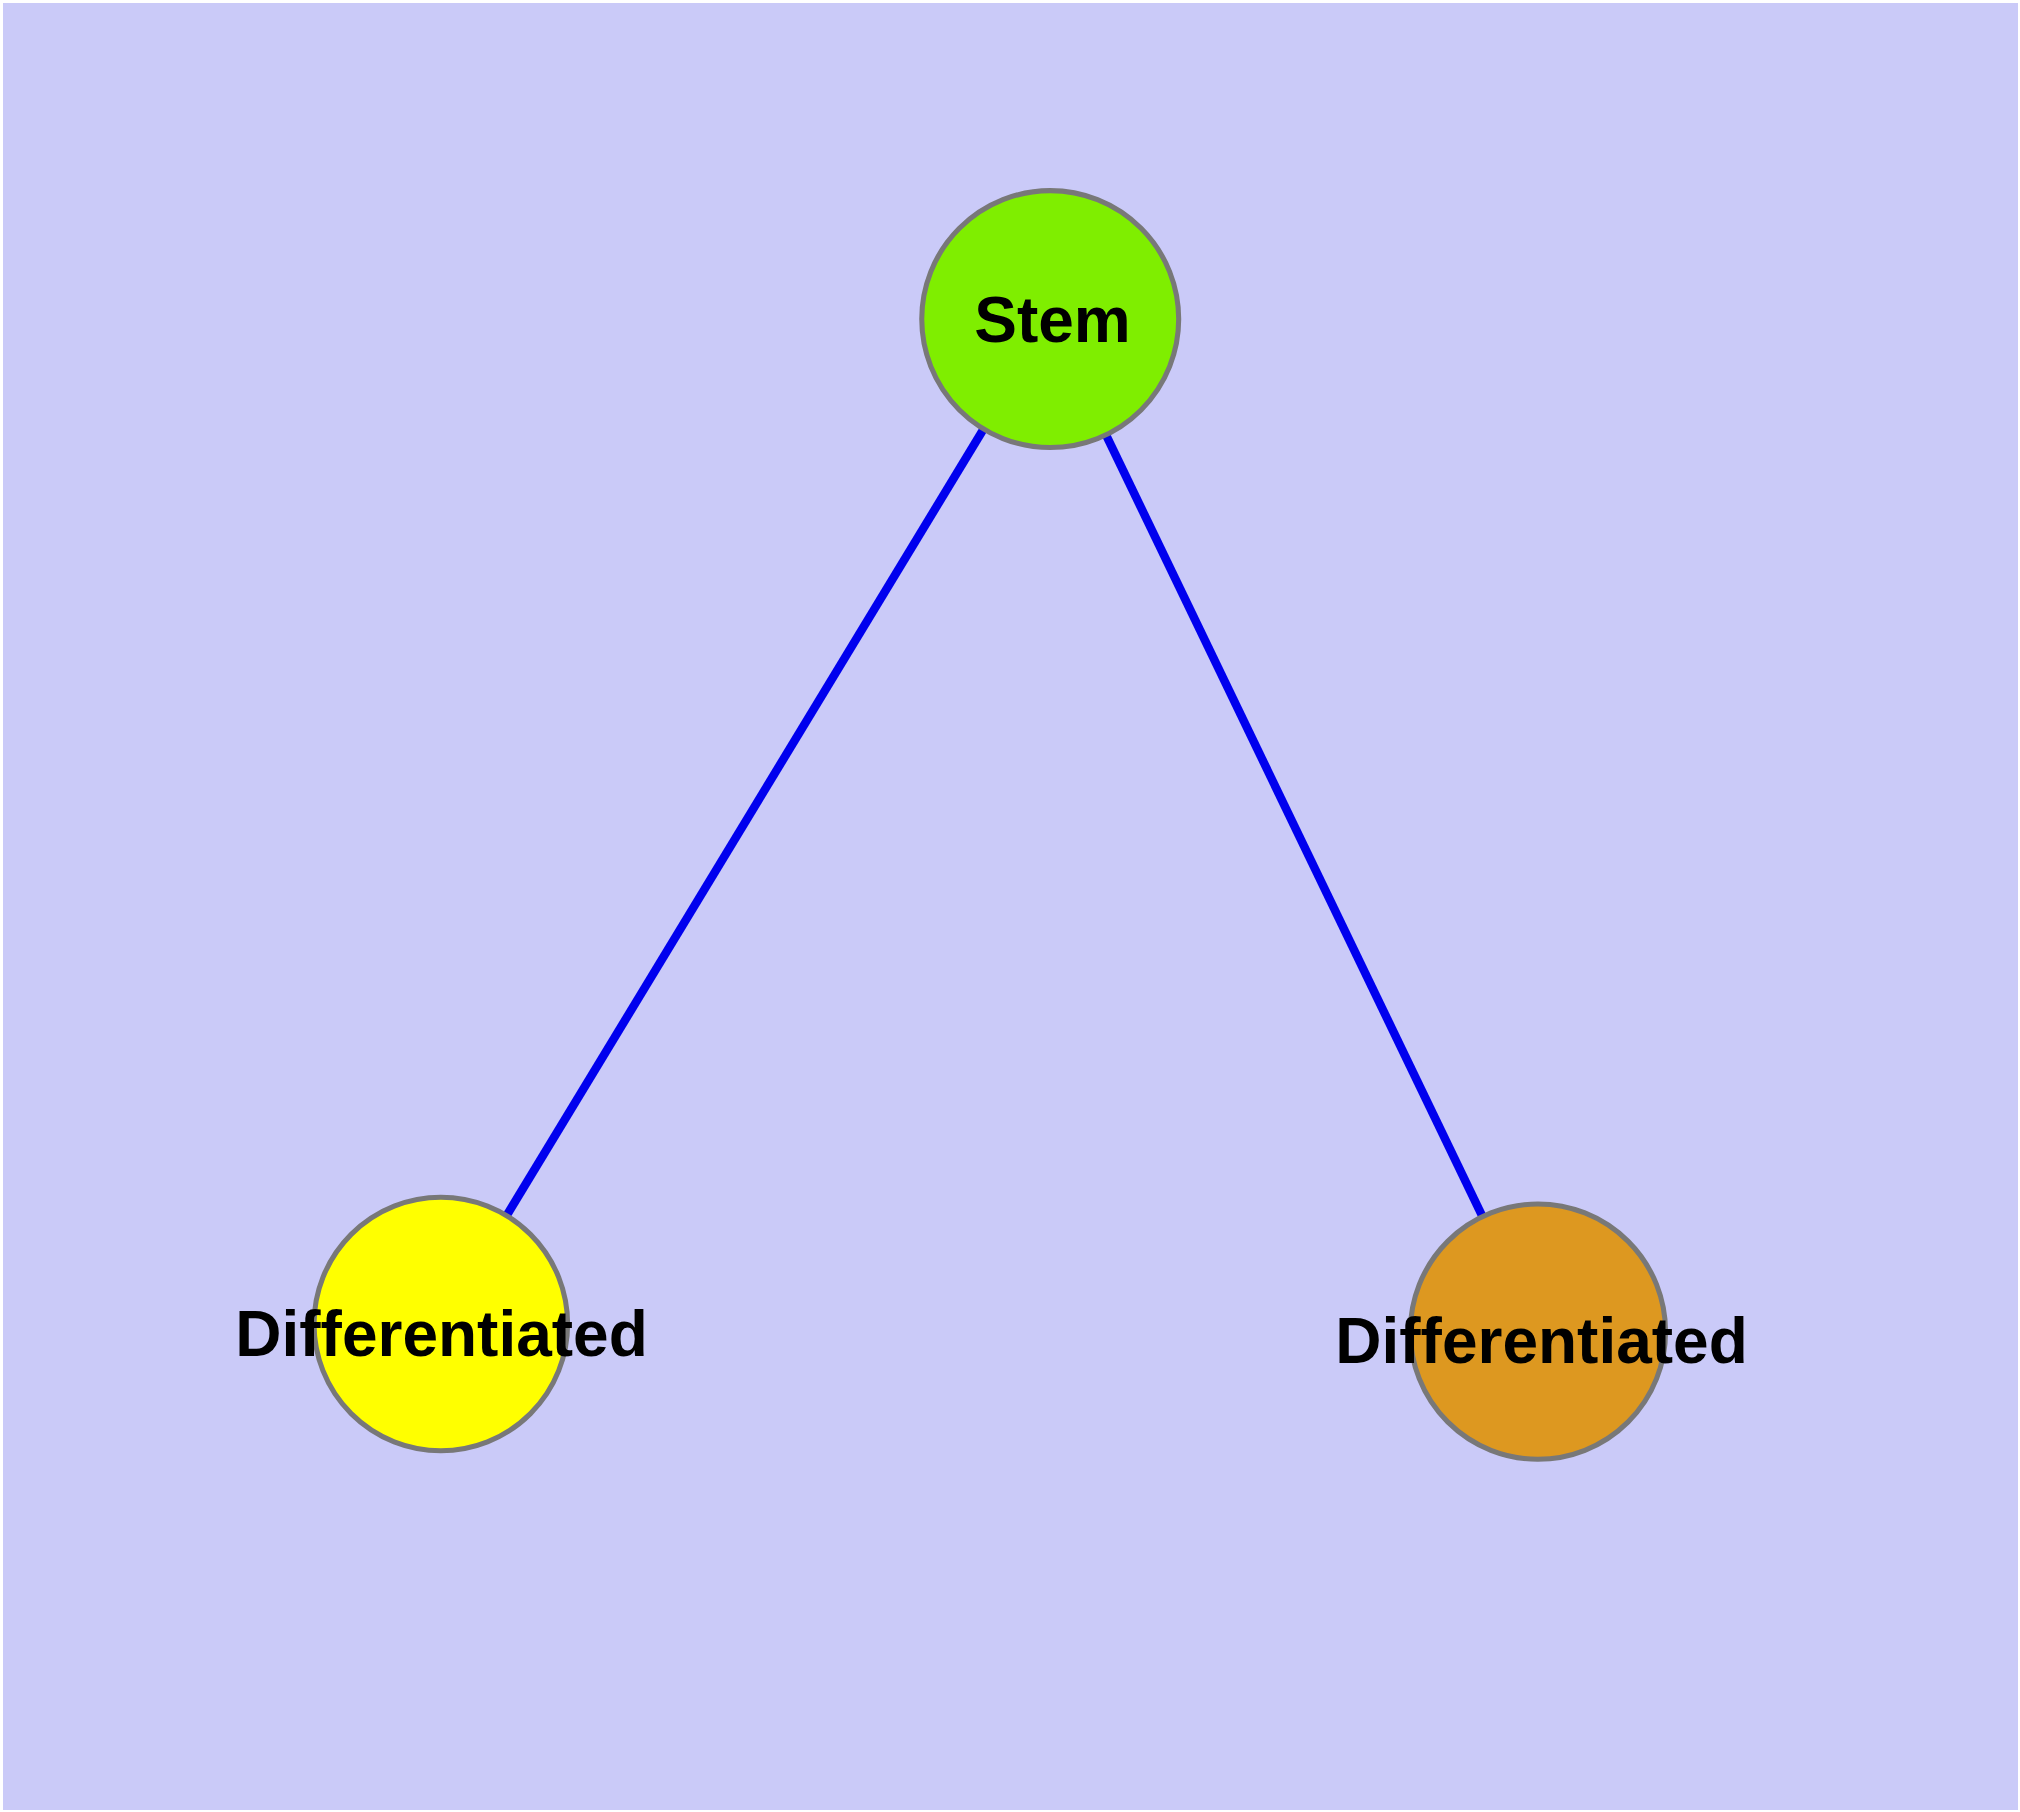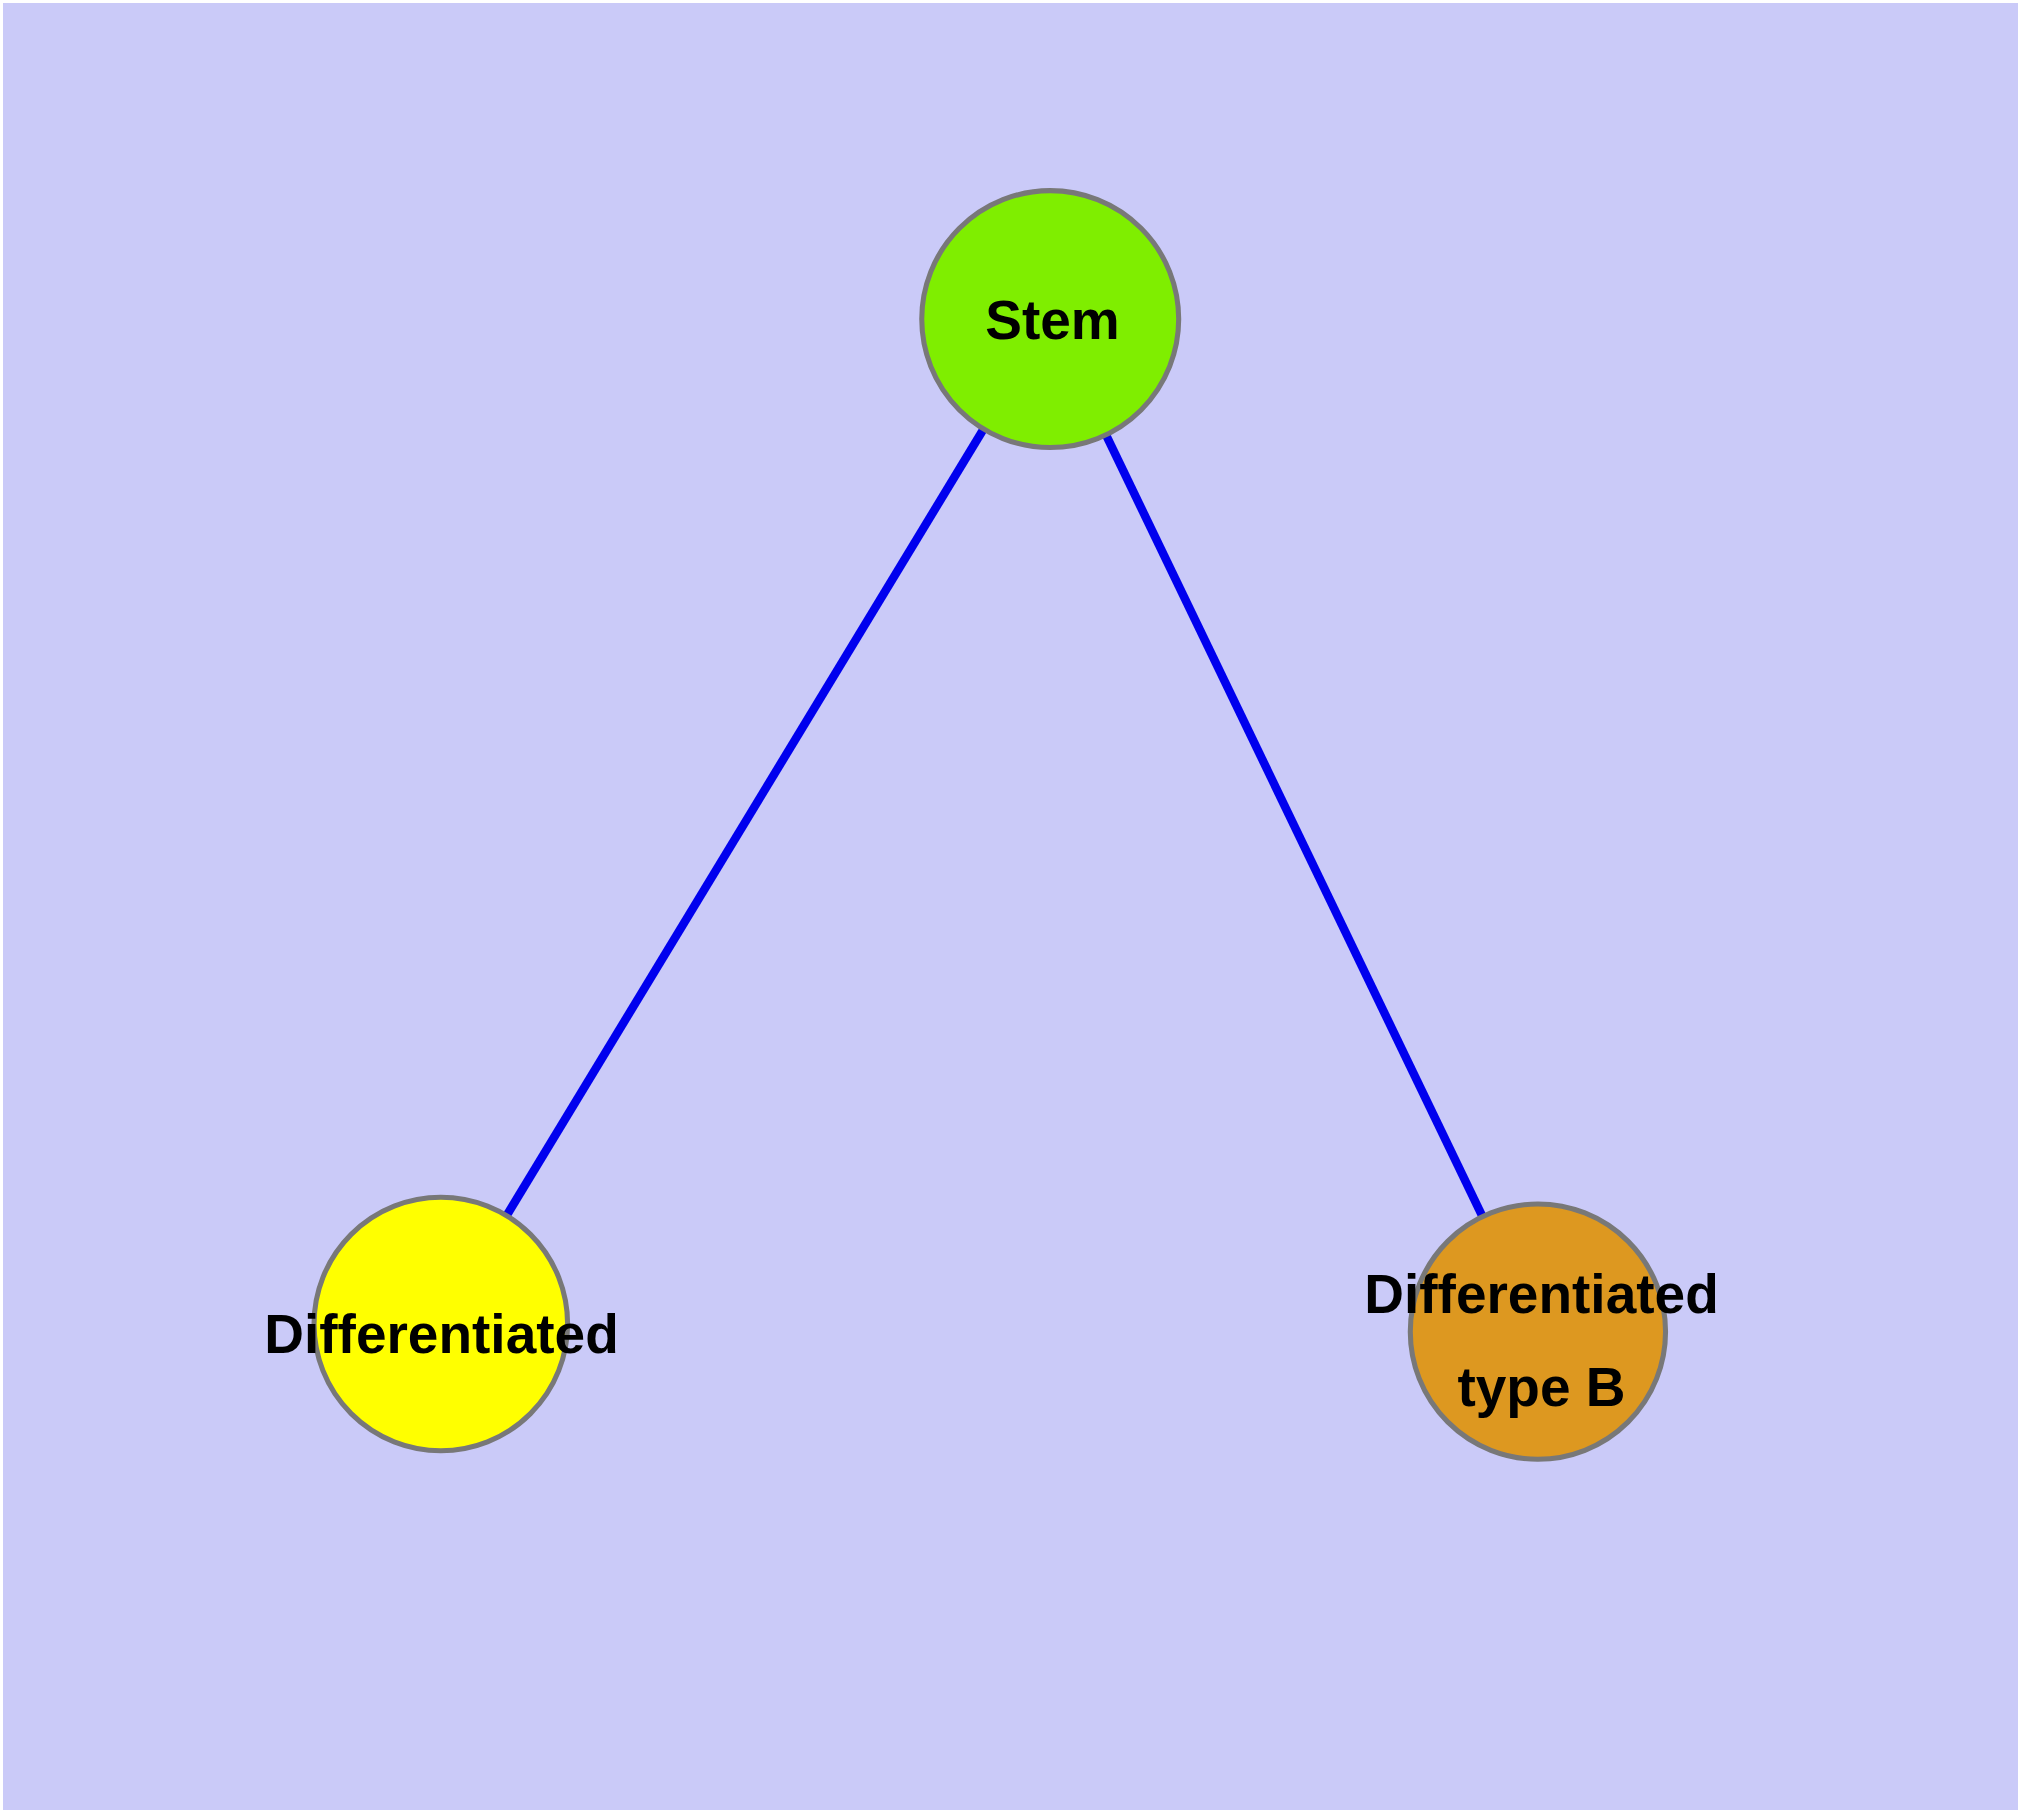"Stem" .node-label { font-size: 55px -> 64px }
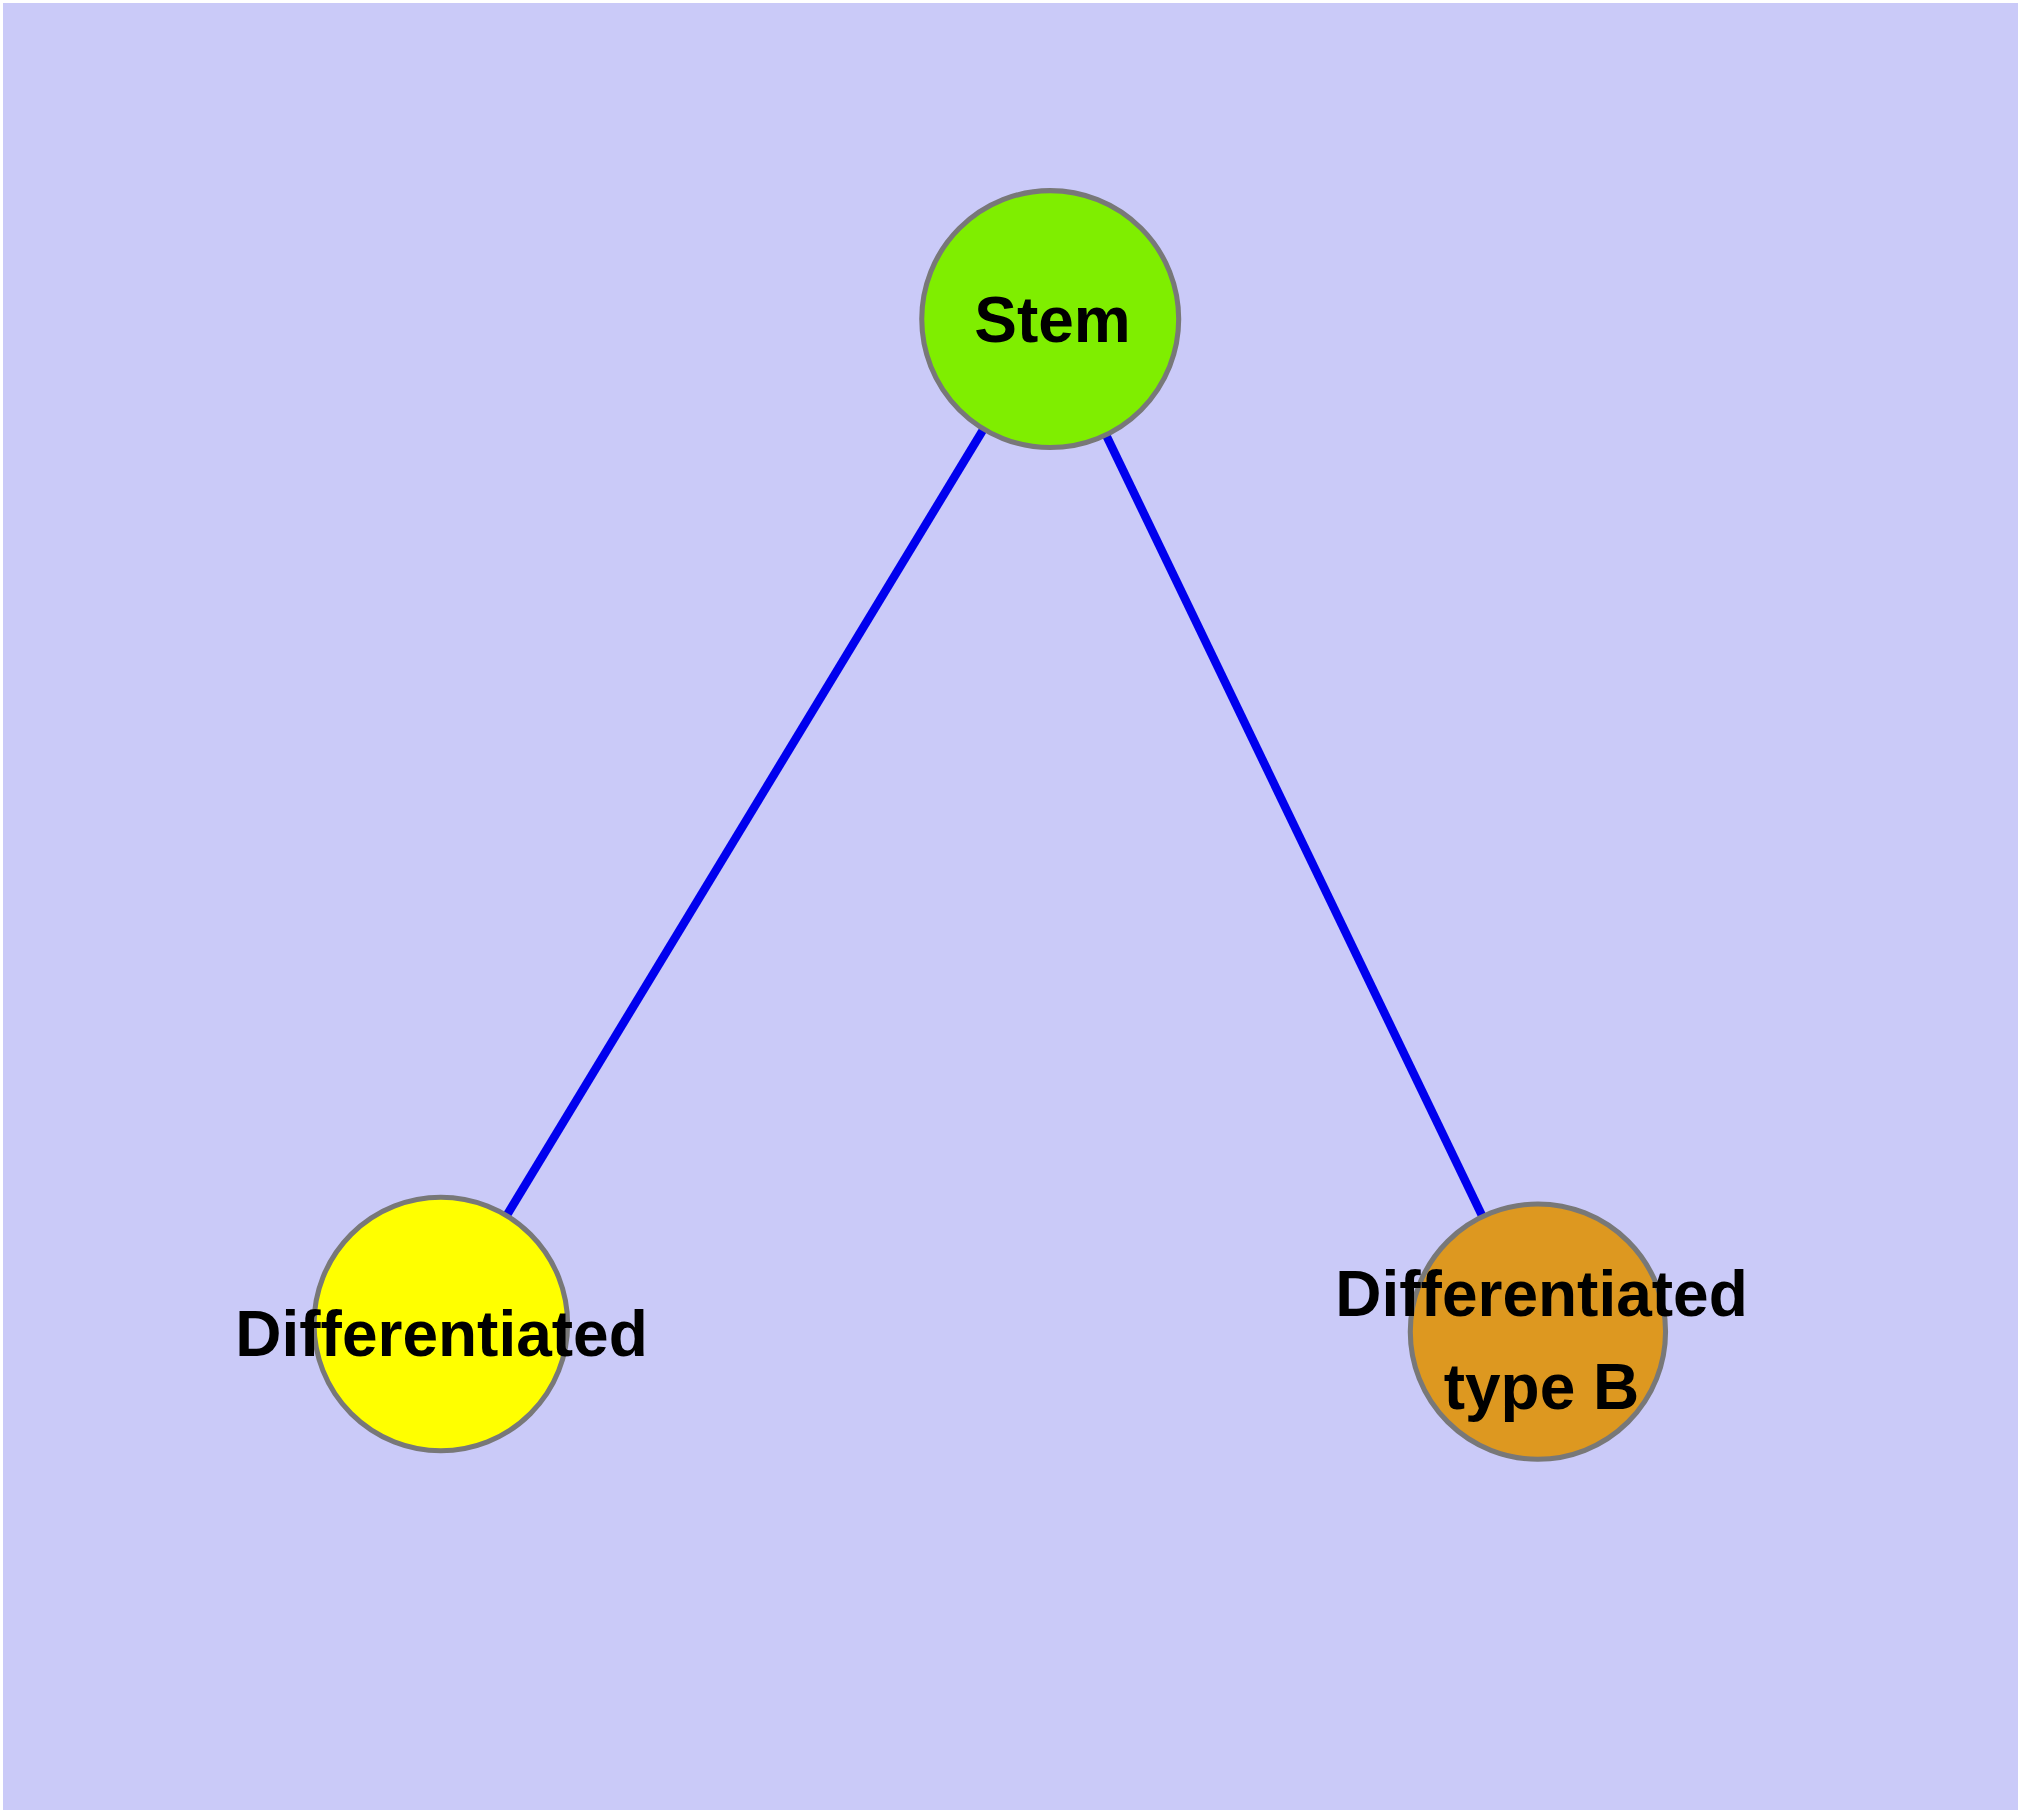"type B" span { html: <span>type B</span> -> none }
